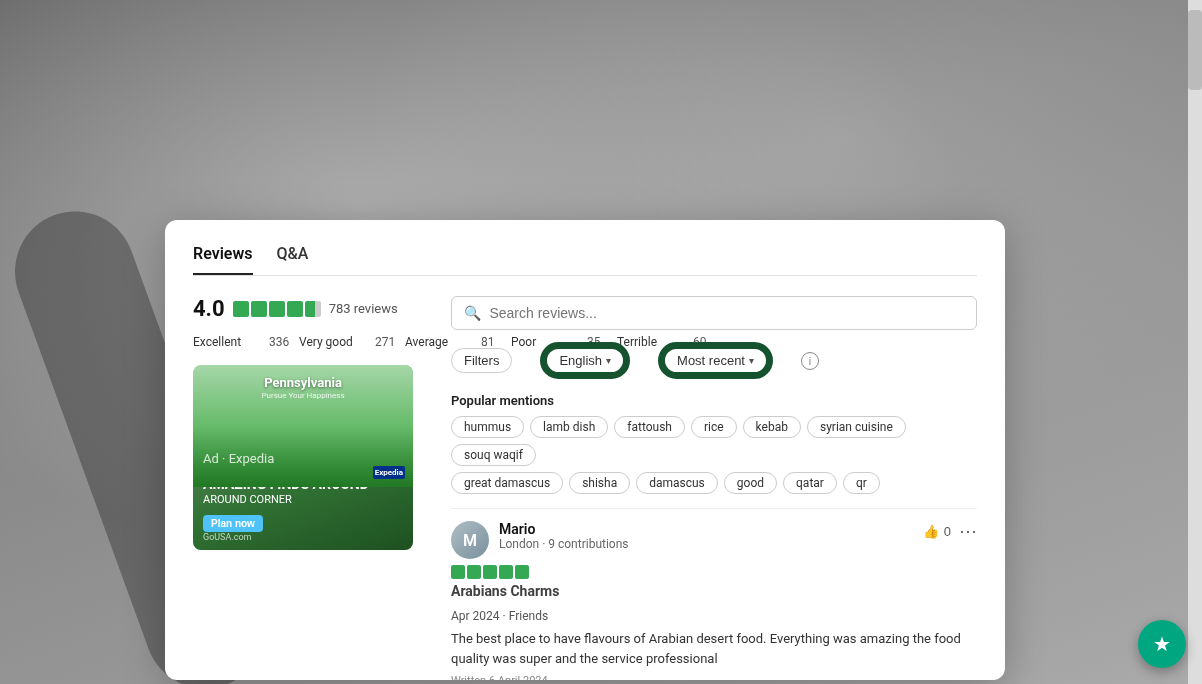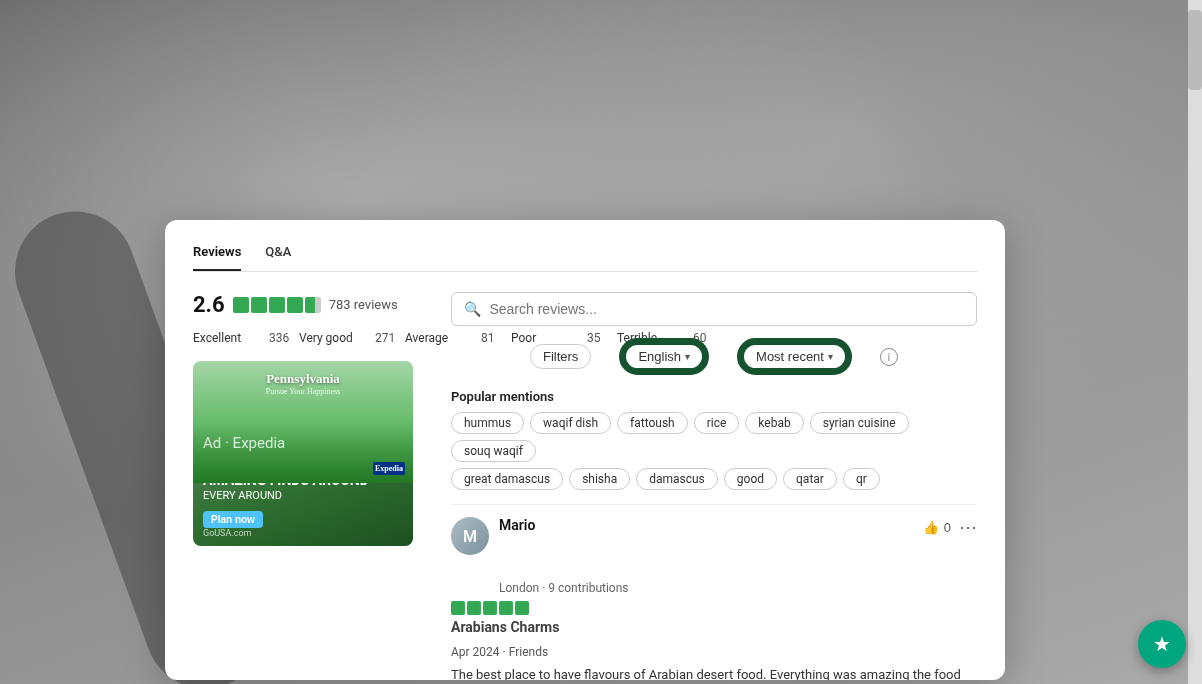"Reviews" .tab { font-size: 13px -> 16px }
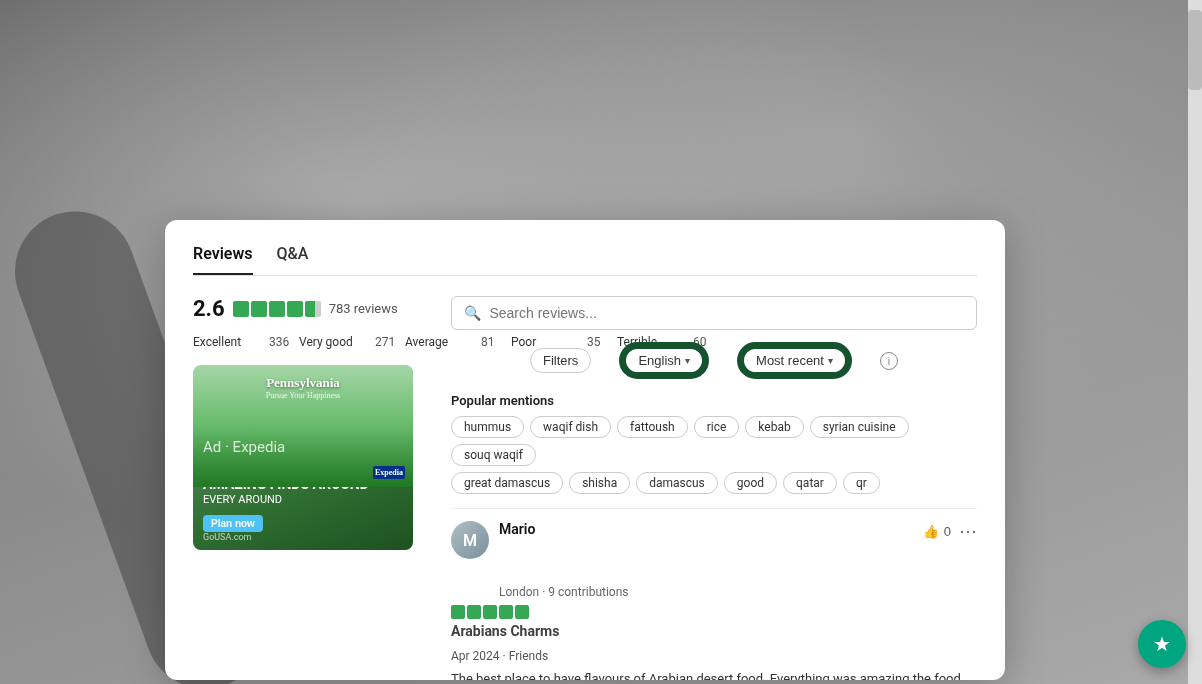"2.6" span.rating-number { text: 2.6 -> 4.0 }
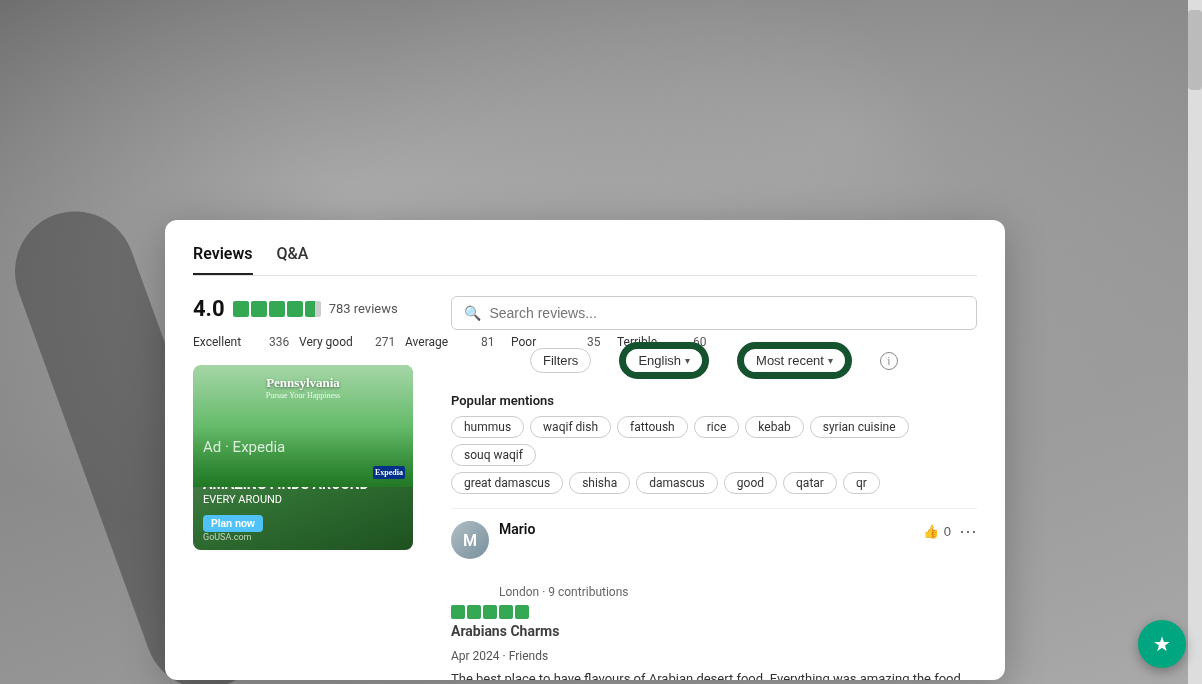"Filters" .filter-bar { justify-content: center -> none }
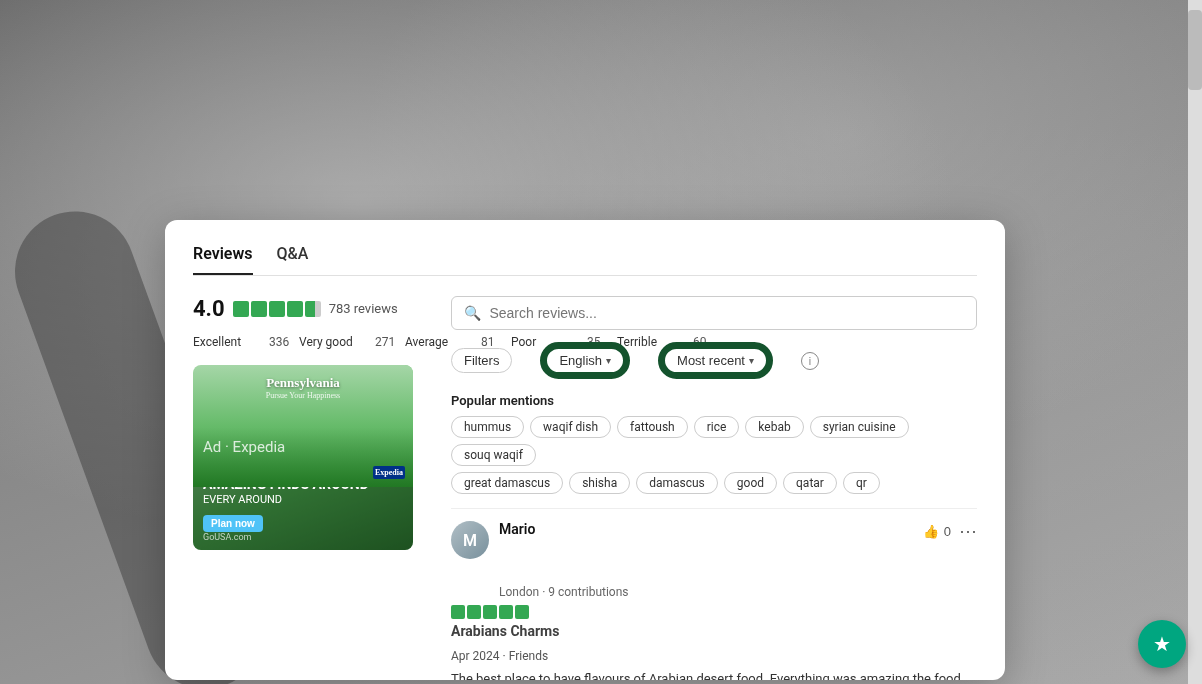"Pennsylvania" div { font-family: Liberation Serif, serif -> none }
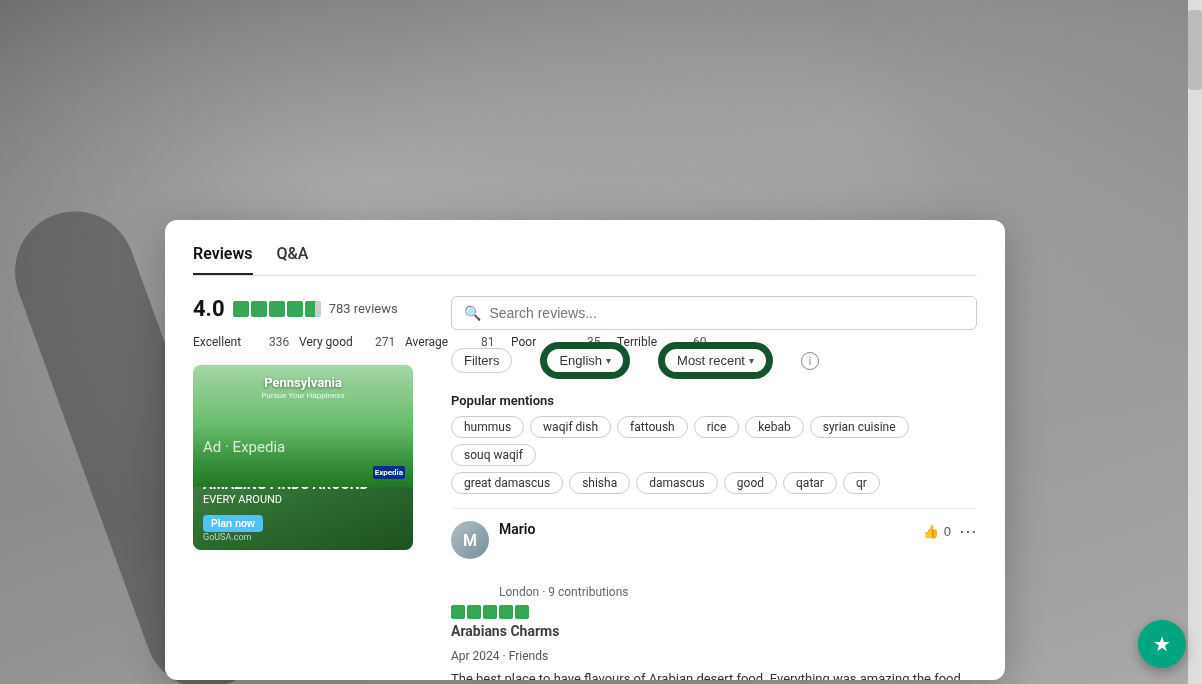"waqif dish" span.tag { text: waqif -> lamb }
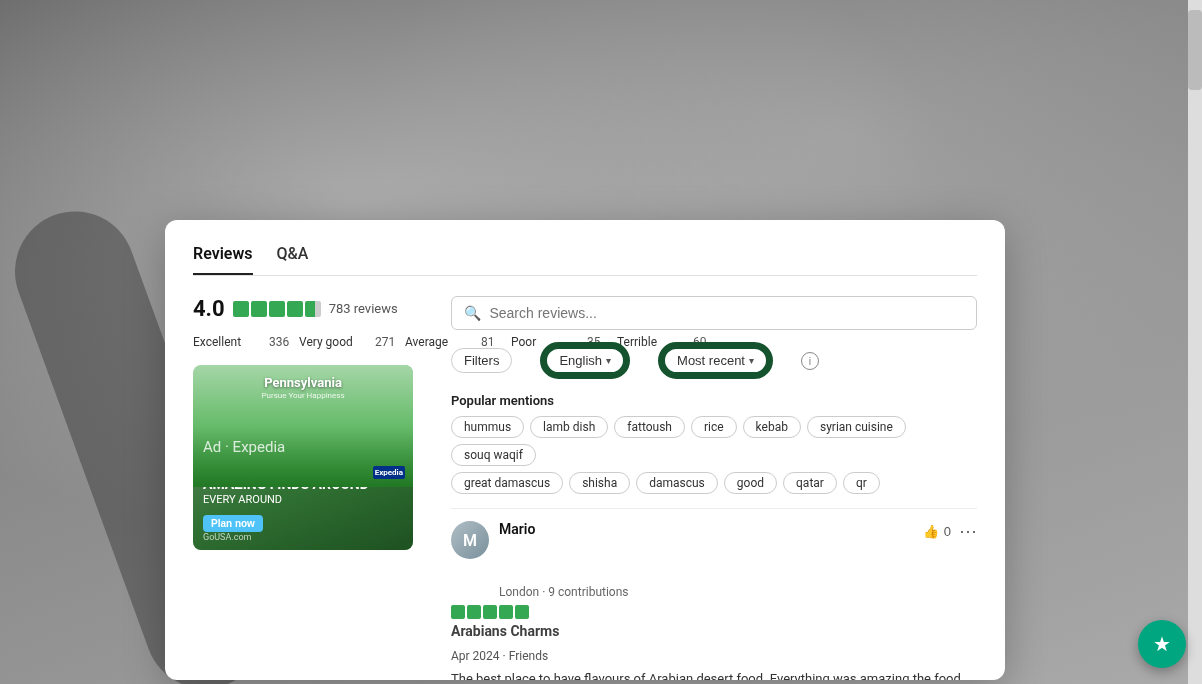"Ad · Expedia" .ad-small-text { font-size: 15px -> 13px; margin-bottom: 20px -> 10px }
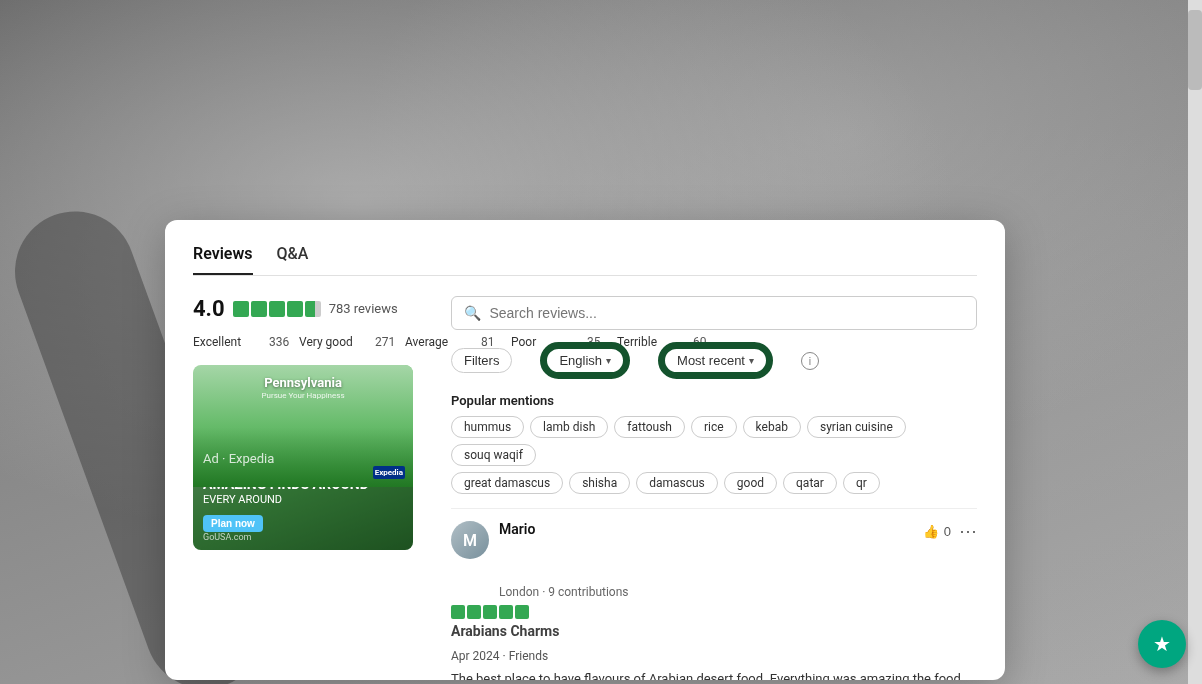"EVERY AROUND" div.ad-subtitle { text: EVERY AROUND -> AROUND CORNER }
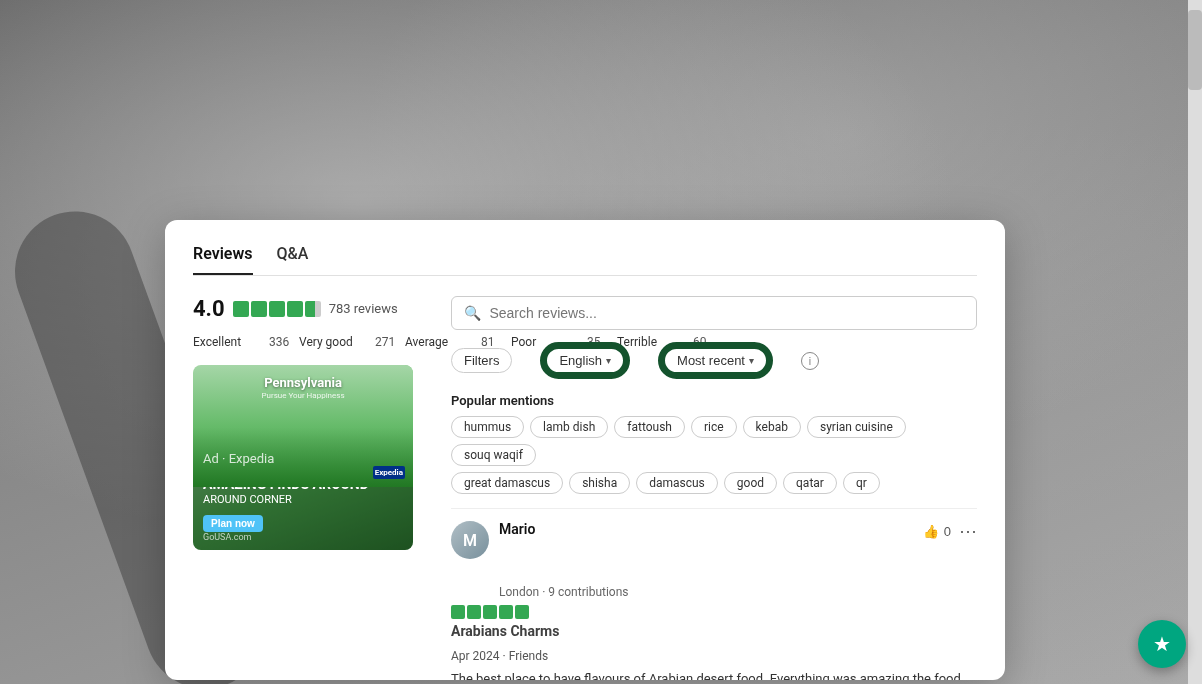"London · 9 contributions" .reviewer-meta { margin-top: 48px -> none }
